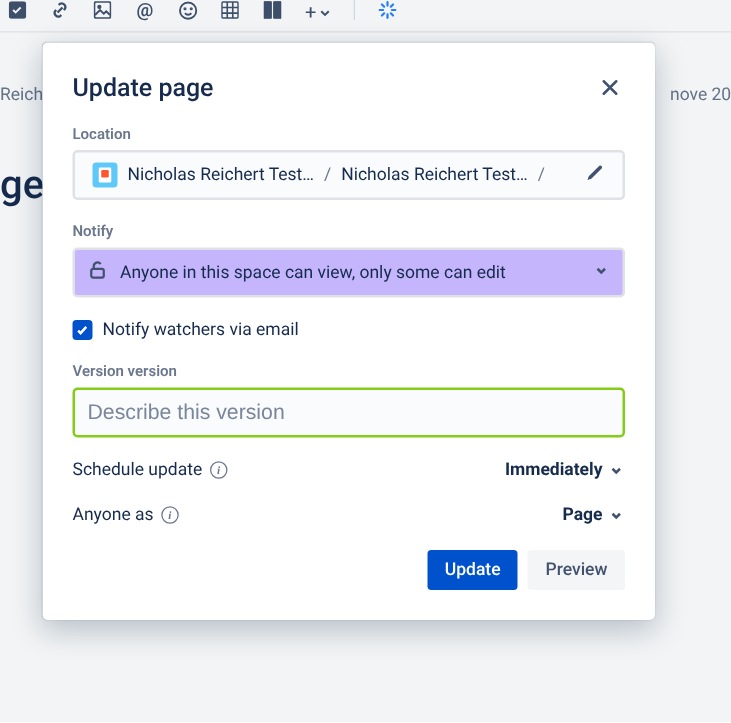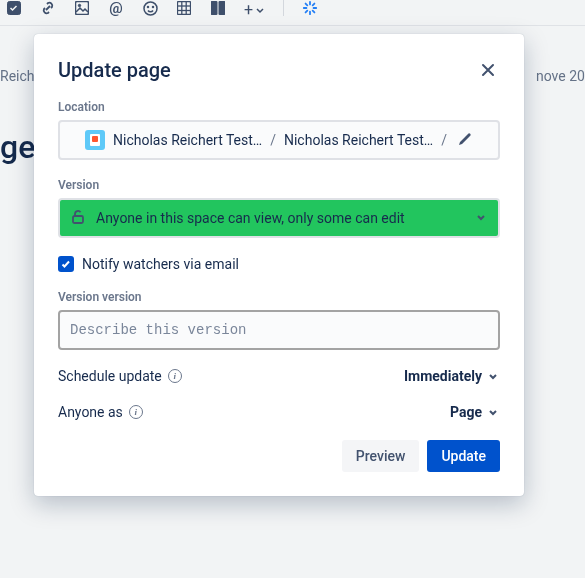"Nicholas Reichert Test…" .field-box { padding: 6px 25px -> 6px 14px }
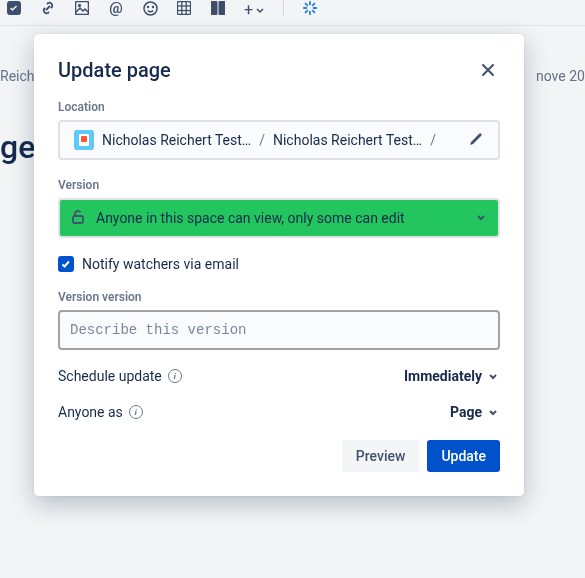"Version" div.field-label { text: Version -> Notify }
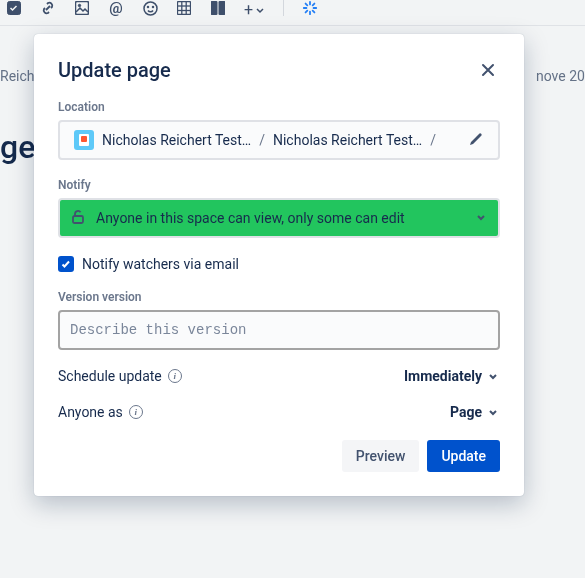"Anyone in this space can" .access-box { background: #22c55e -> #c4b5fd }
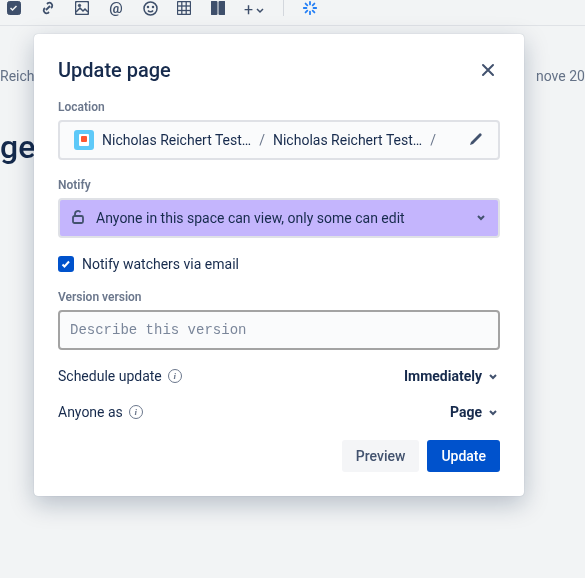"Describe this version" .version-input { border: 2px solid #a3a3a3 -> 2px solid #84cc16; font-family: Liberation Mono, monospace -> Liberation Sans, sans-serif; font-size: 14px -> 17px }
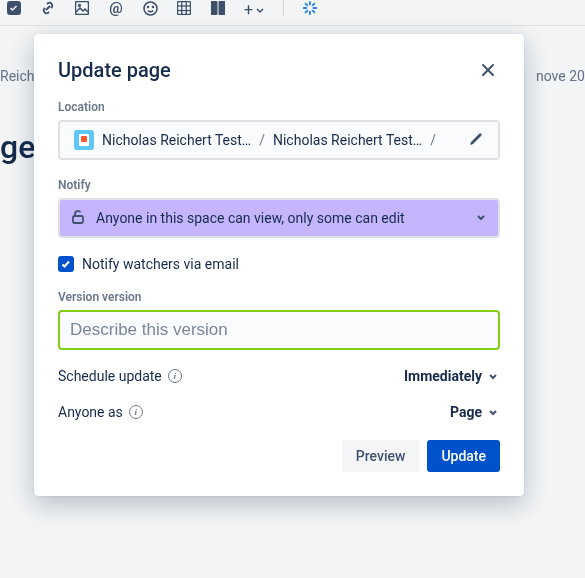"Preview" button.btn { order: before "Update" -> after "Update" }
